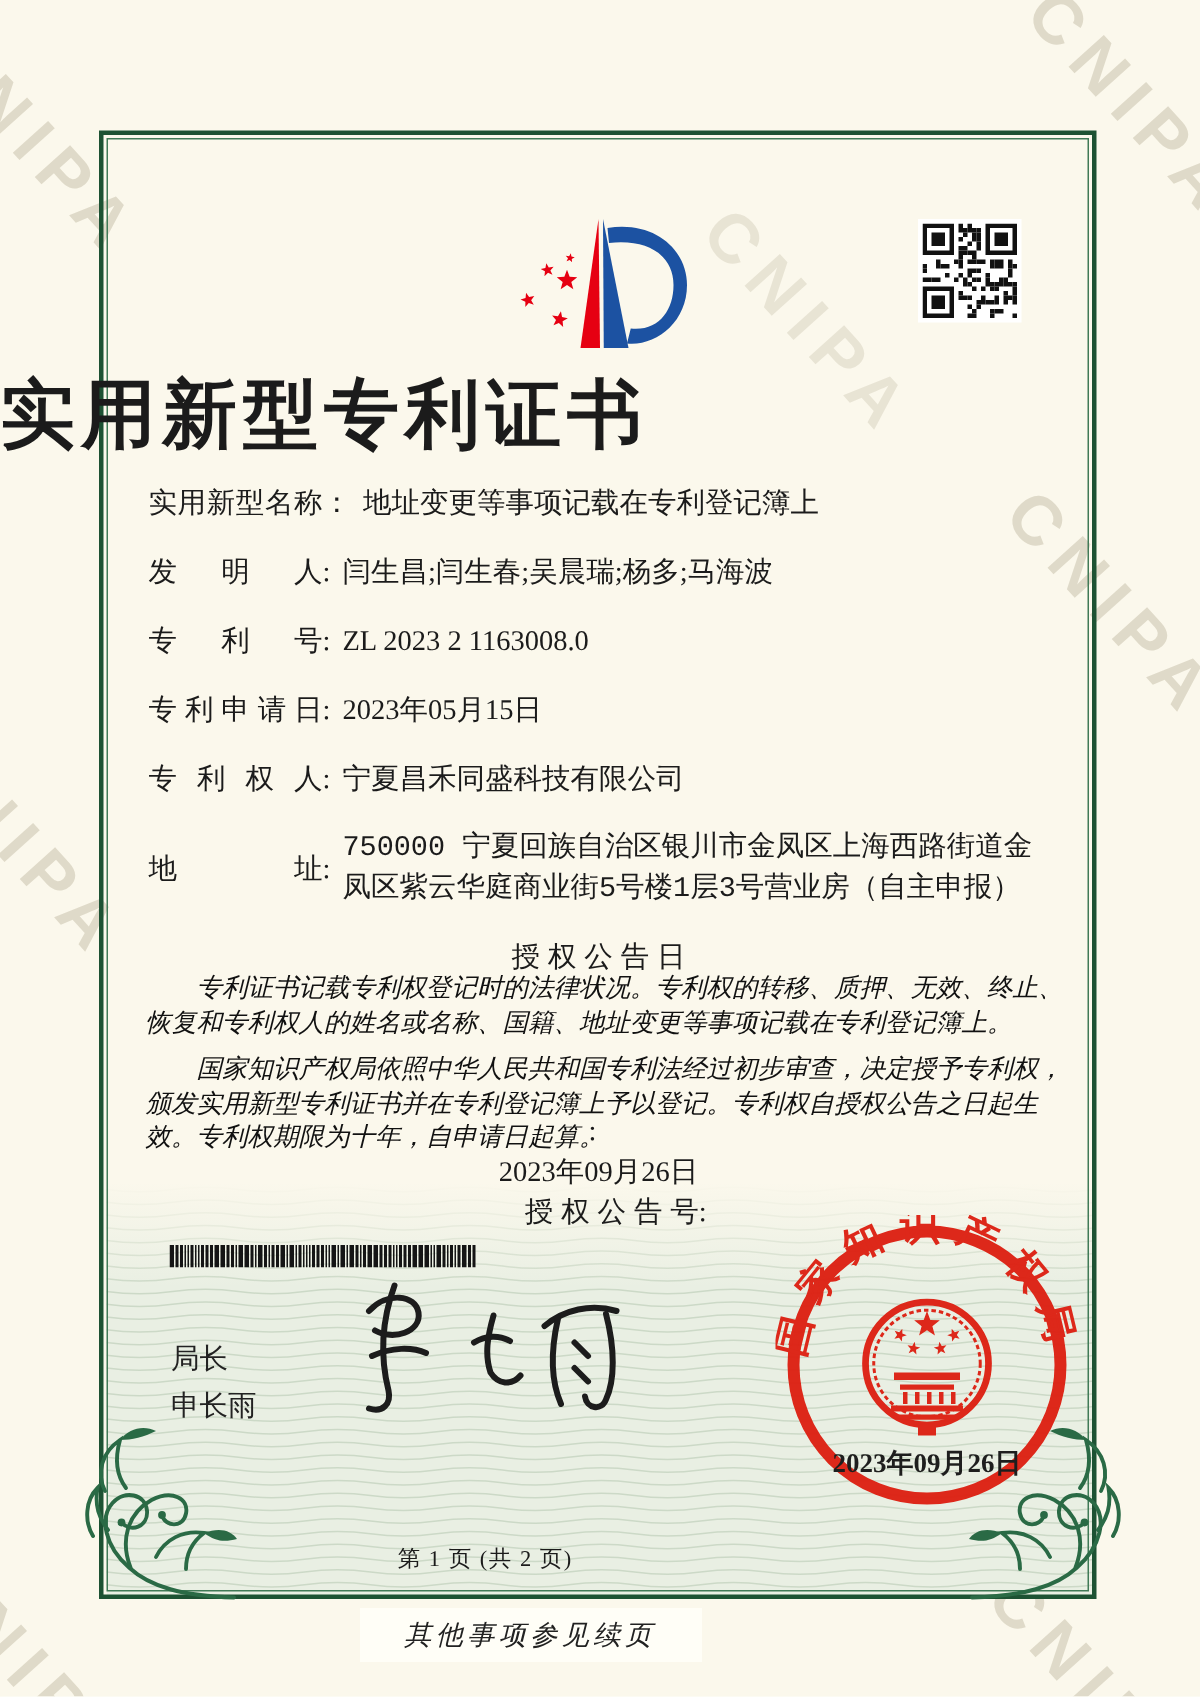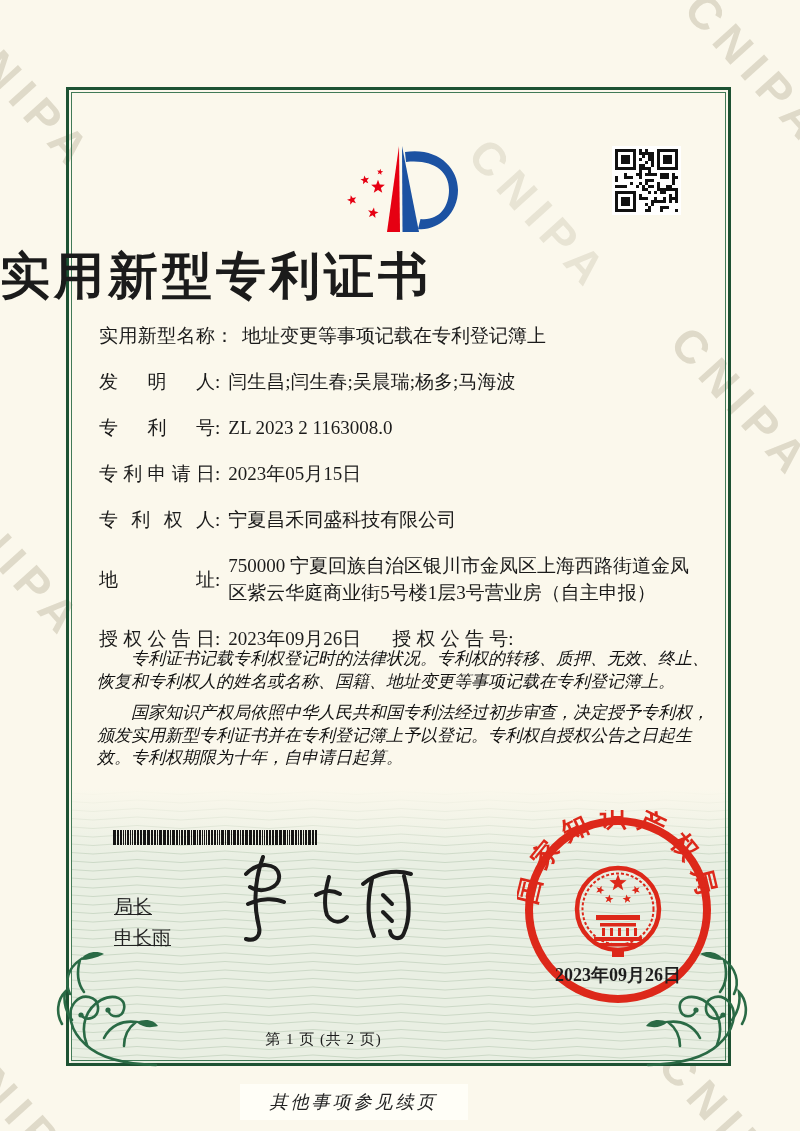"750000" .addr-value { font-family: none -> Liberation Mono, monospace }
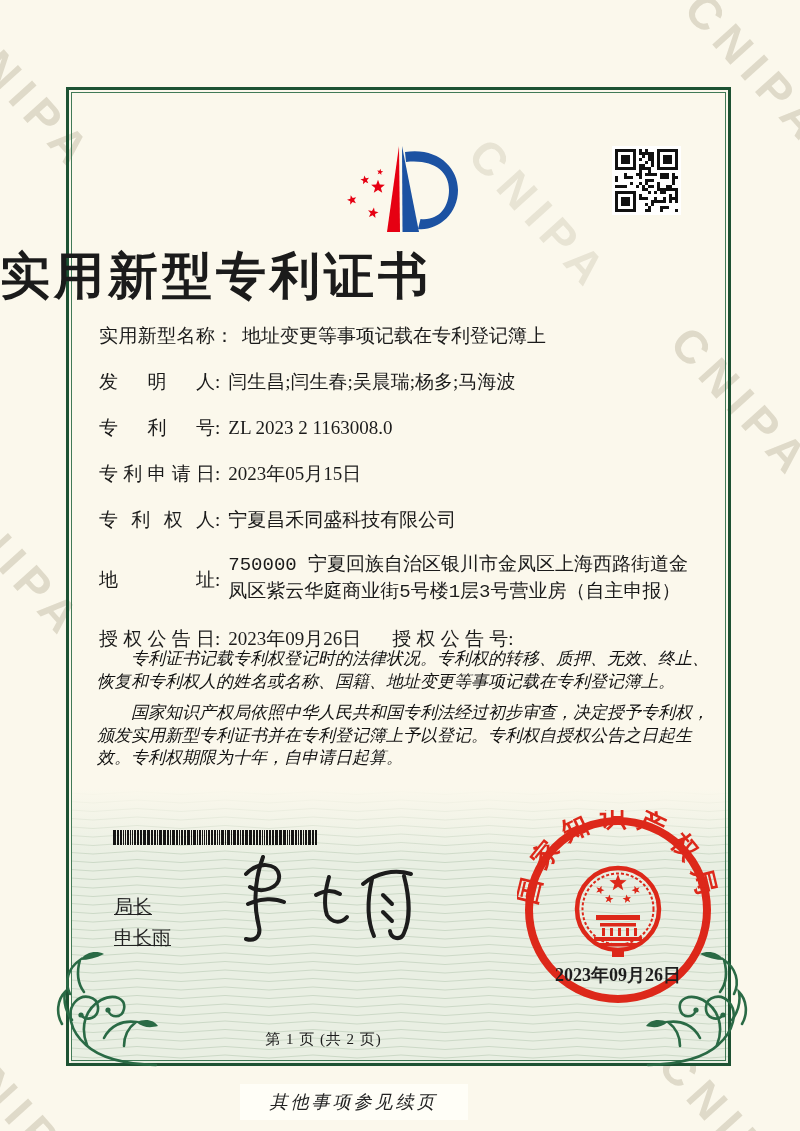"授权公告日" .grant { flex-direction: none -> column }
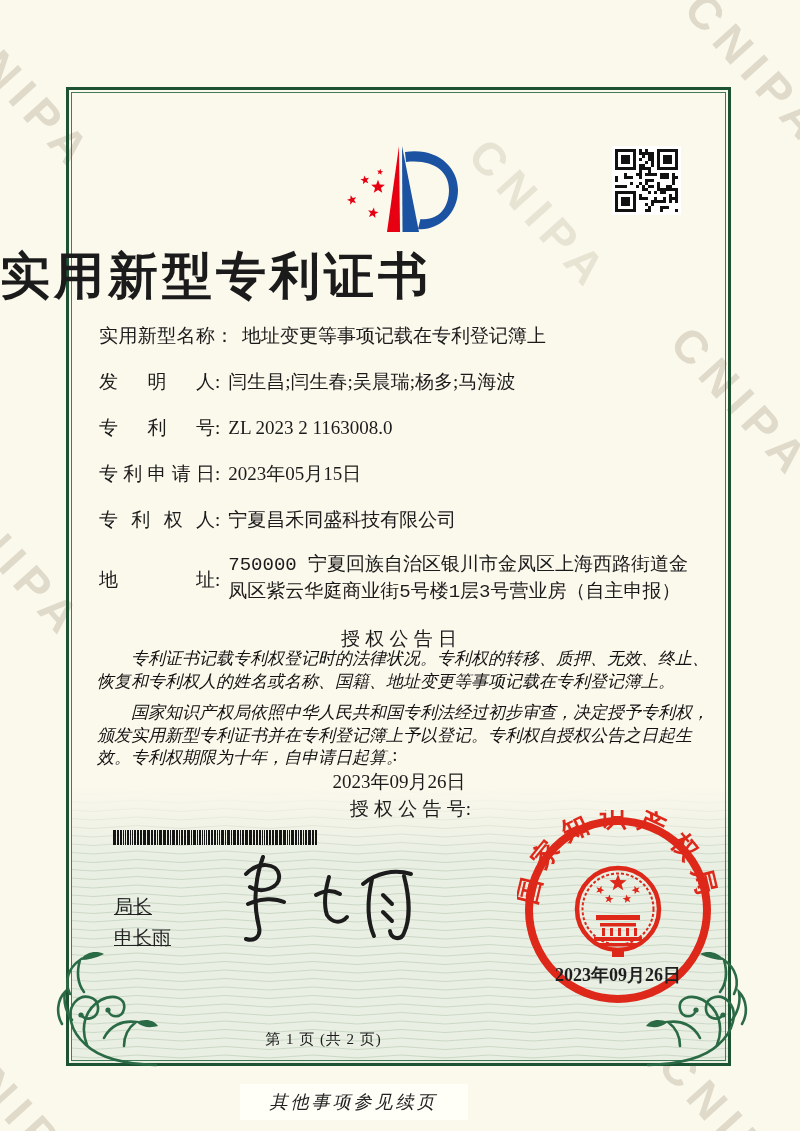"局长" .signer { text-decoration: underline -> none }
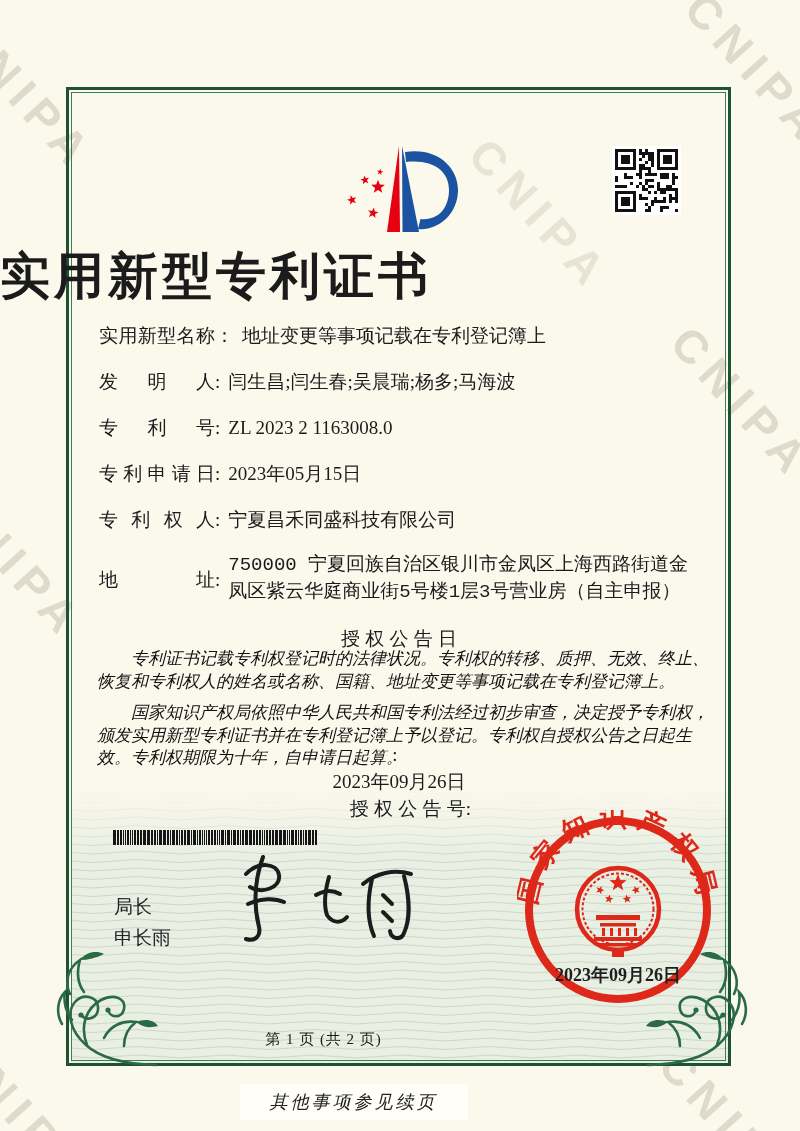"其他事项参见续页" .cont-note { margin-top: 12px -> none }
